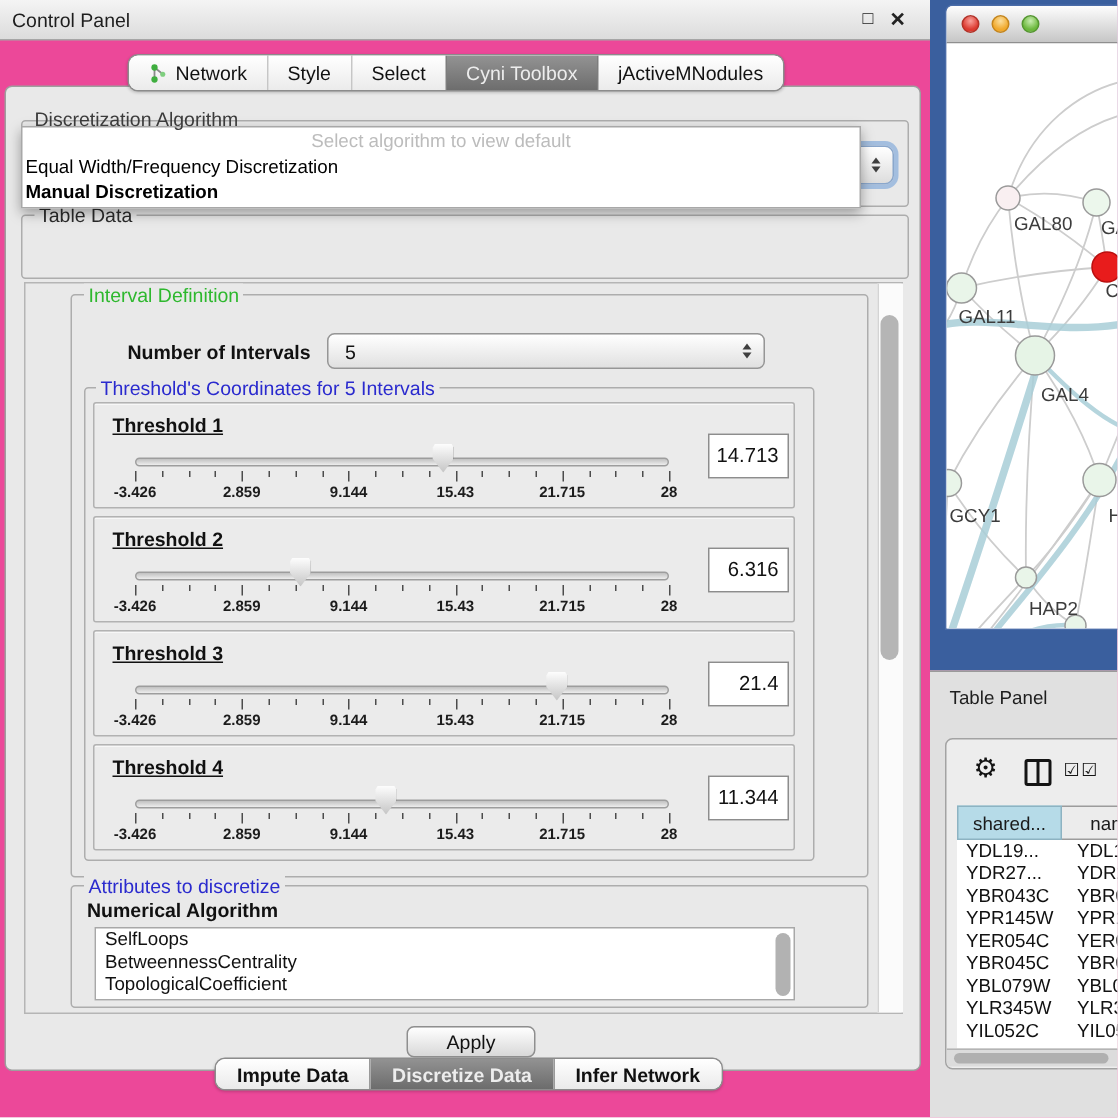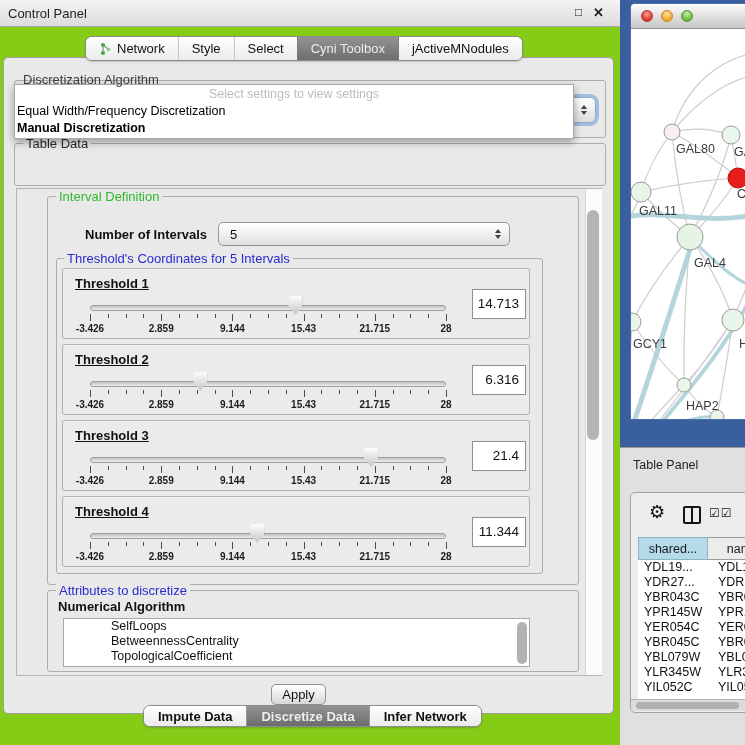"Control Panel" #root { background: #84cc16 -> #ec4899 }
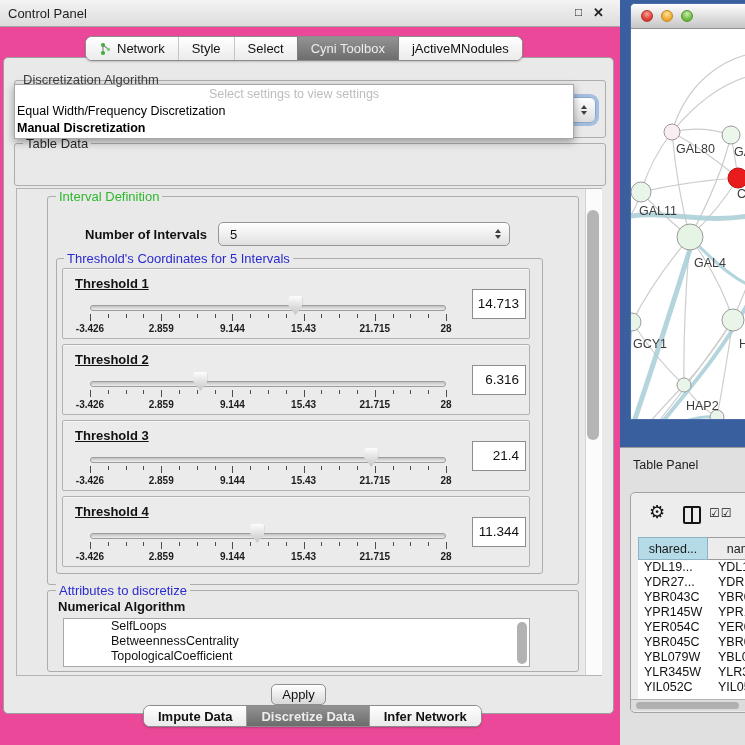"Select settings to view settings" div.popup-hint { text: settings to view settings -> algorithm to view default }
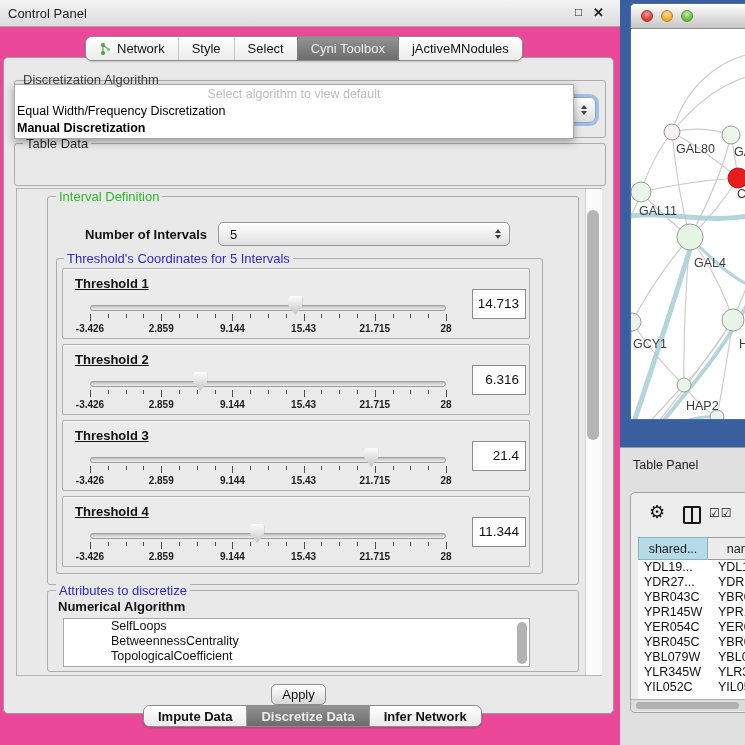"SelfLoops" .attr-item { margin-left: 41px -> none }
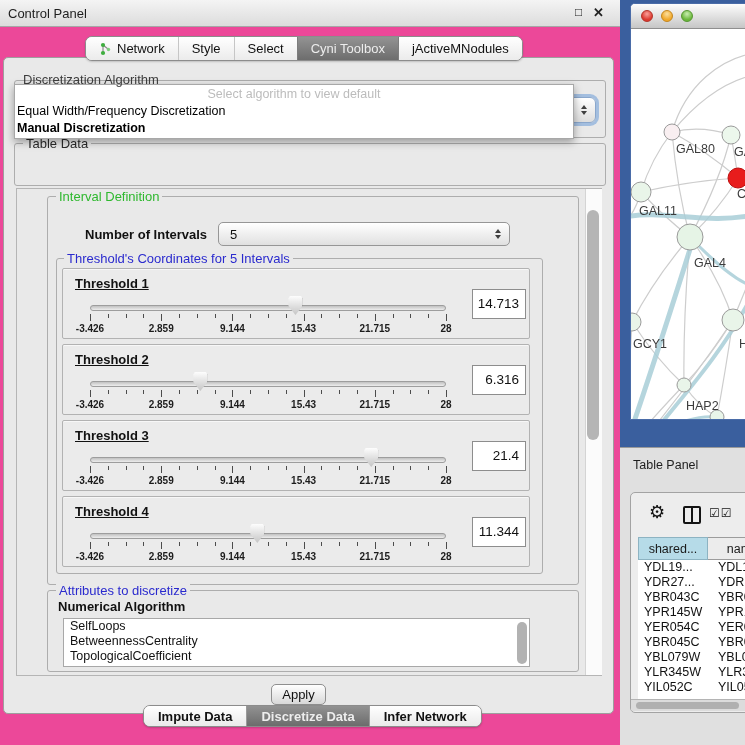"Apply" #apply-btn { width: 55px -> 86px }
